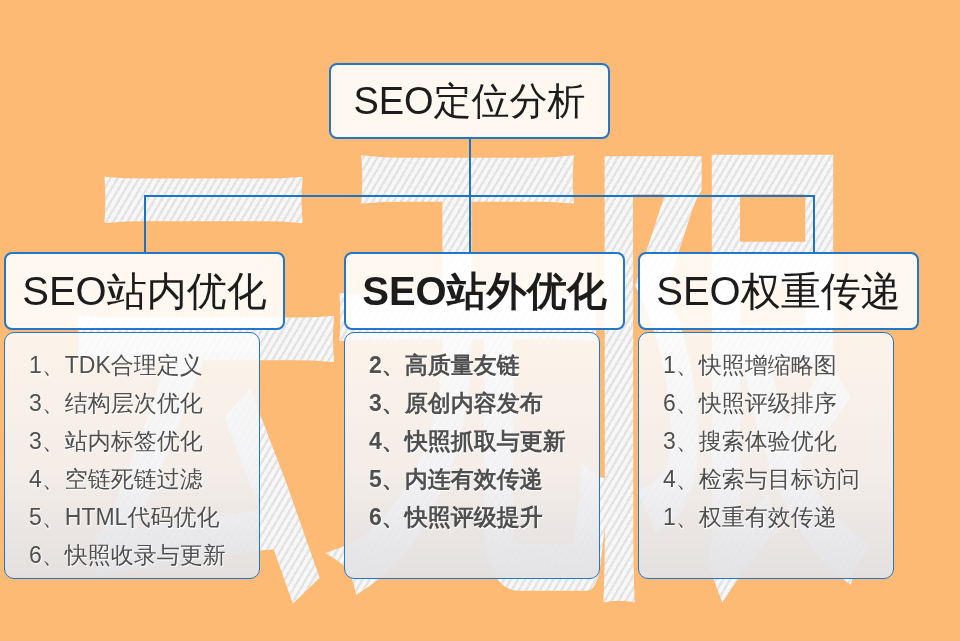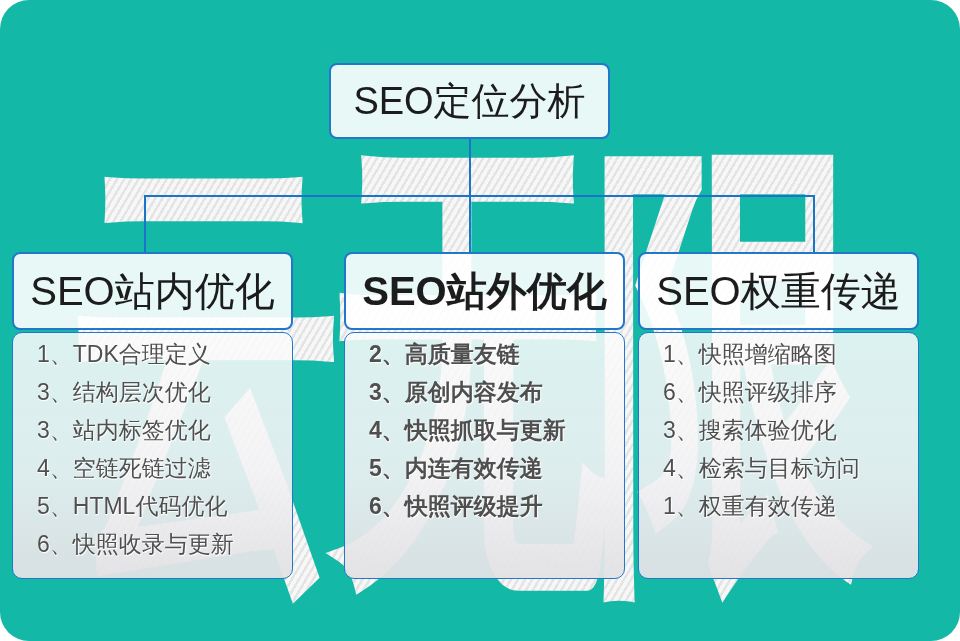"SEO定位分析" .canvas { background: #14b8a6 -> #fdba74; border-radius: 29px -> none }
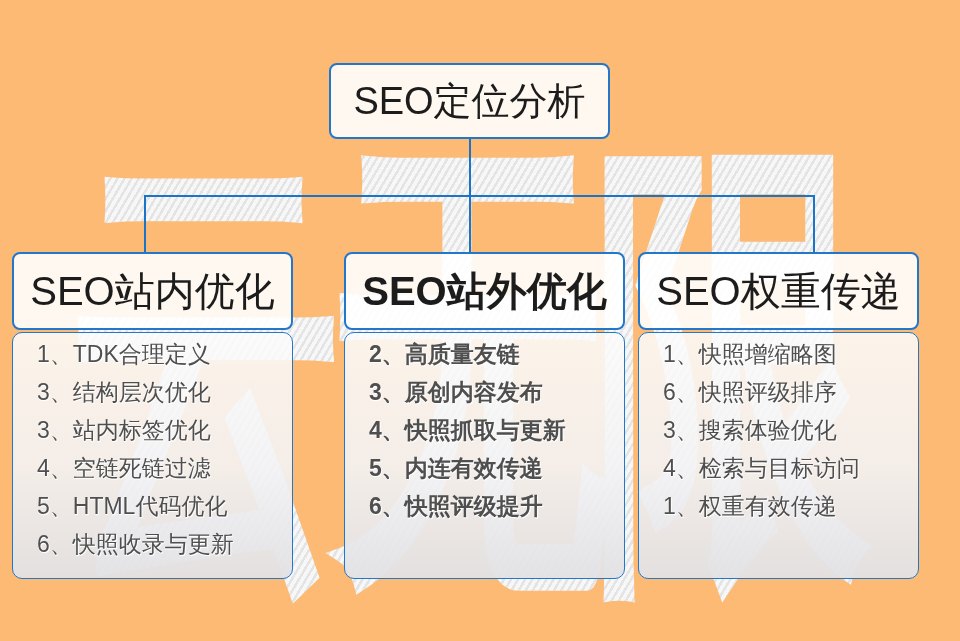"SEO站内优化" .col-1 { left: 12px -> 4px }
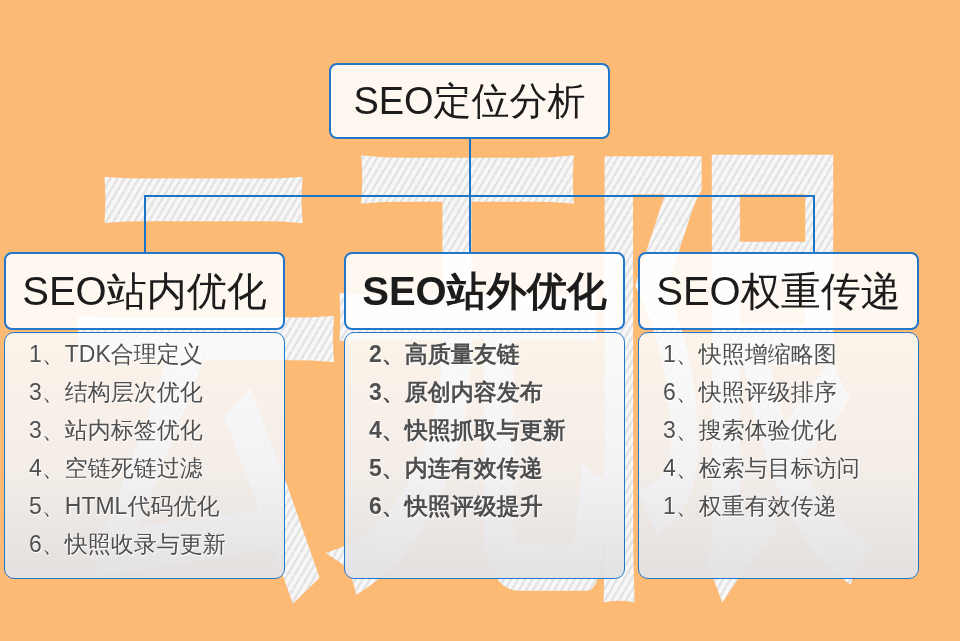"1、TDK合理定义" .list-box { padding: 2px 8px 0 24px -> 13px 8px 0 24px; width: 281px -> 256px }
